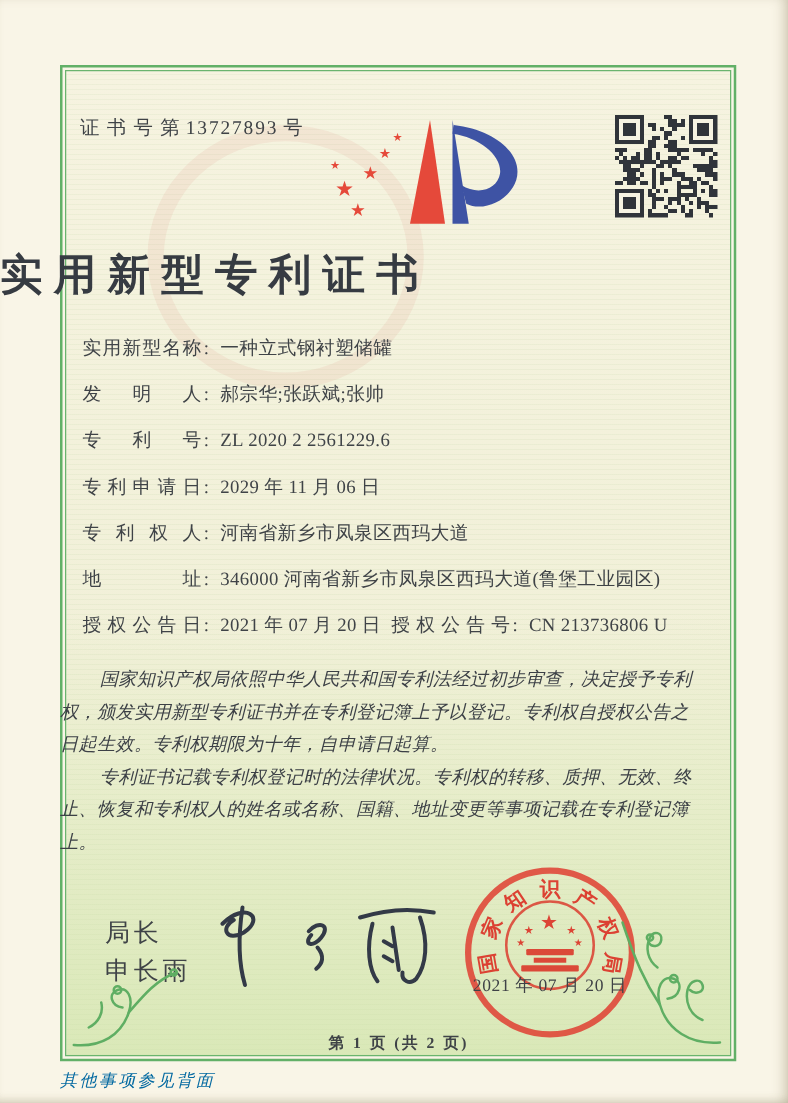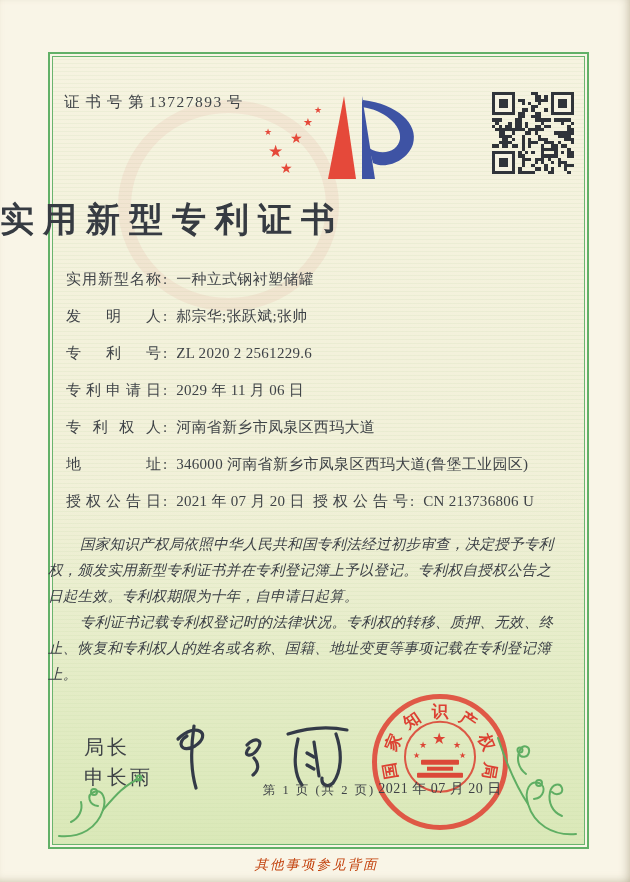"第 1 页 (共 2" .page-num { font-weight: none -> bold; top: 782px -> 826px }
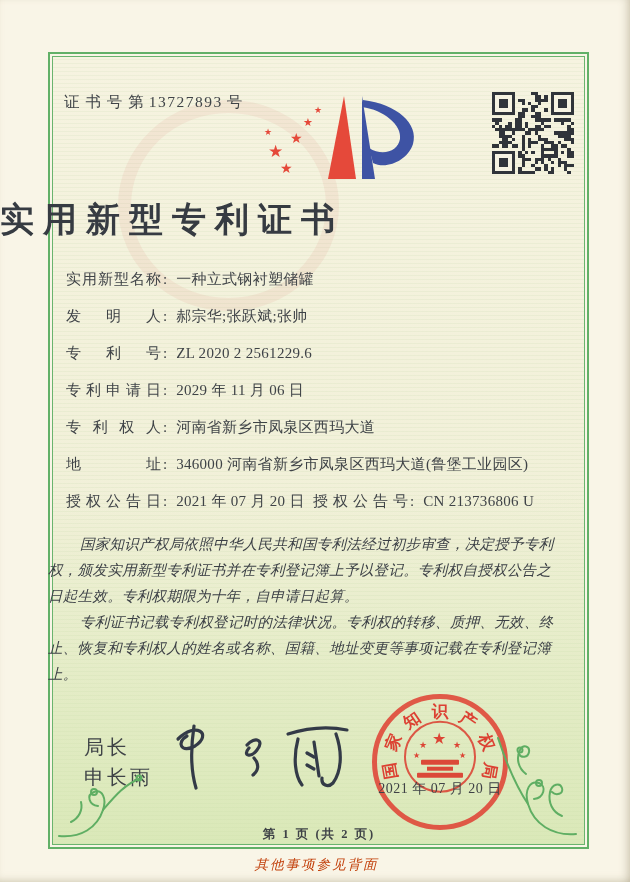"其他事项参见背面" .back-note { color: #c2410c -> #0369a1; text-align: center -> left }
